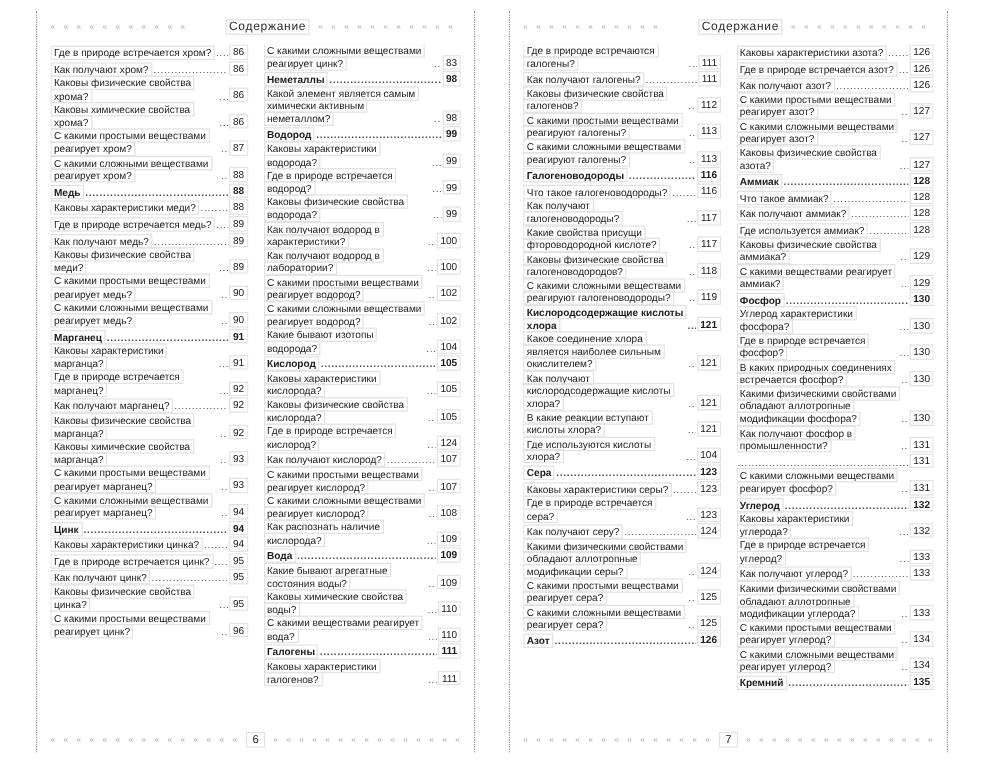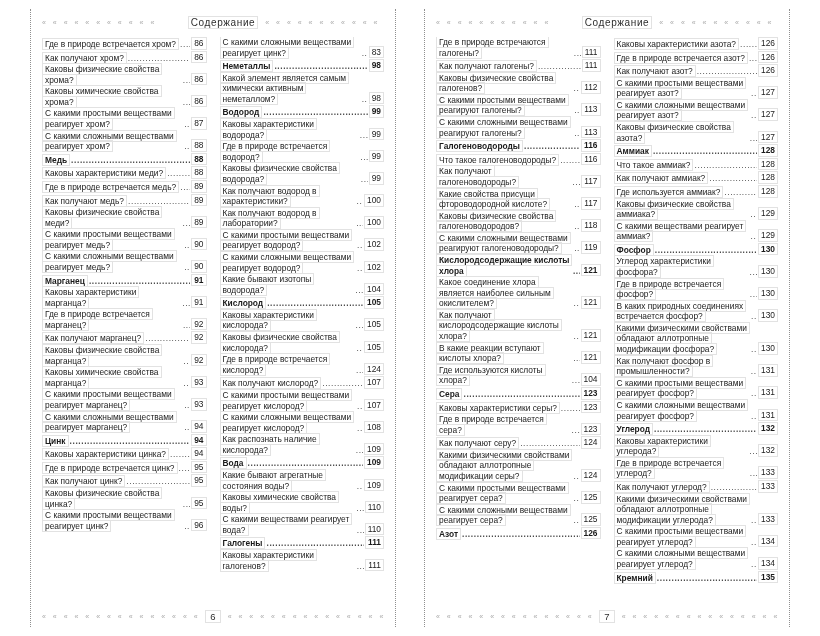"С какими простыми веществами реагирует фосфор?" span.label { html: <span><span>С какими простыми веществами реагирует фосфор?</span></span> -> none }
